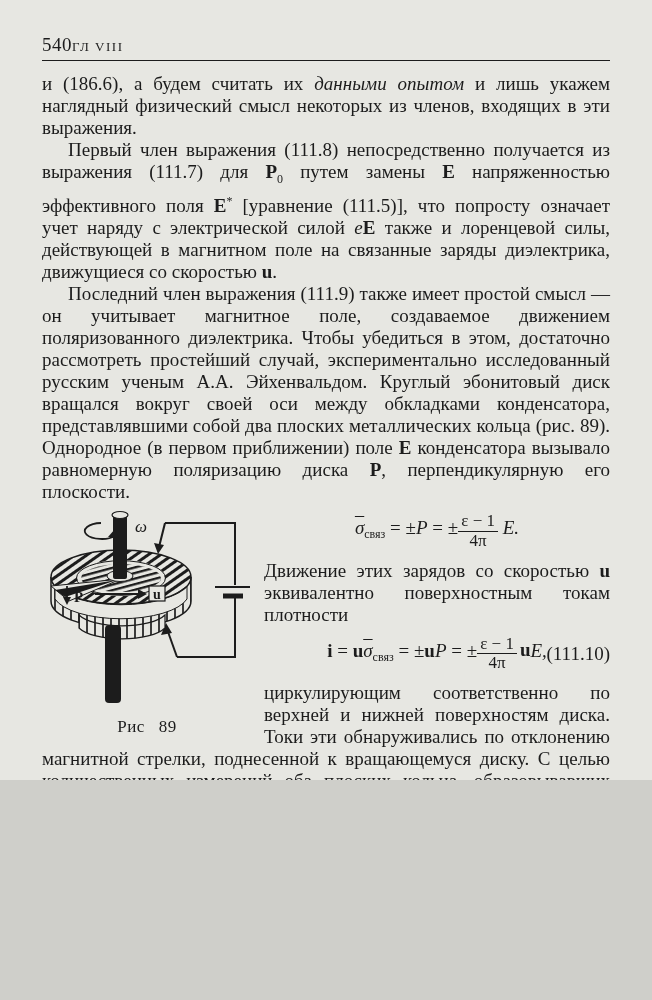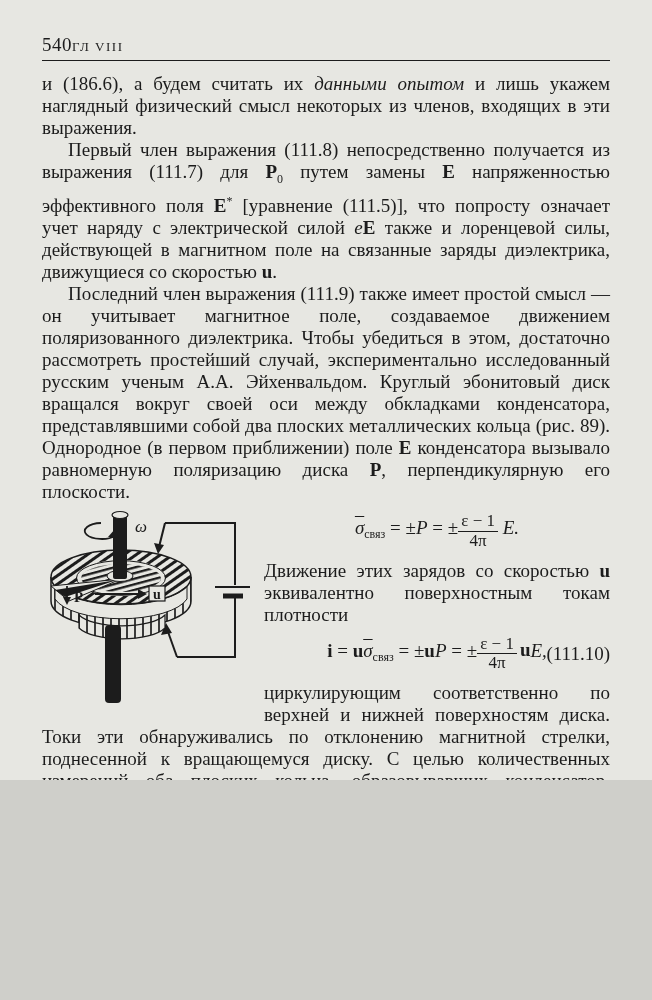"Рис 89" div.figcap { html: none -> <div><span>Рис</span><span>89</span></div> }
